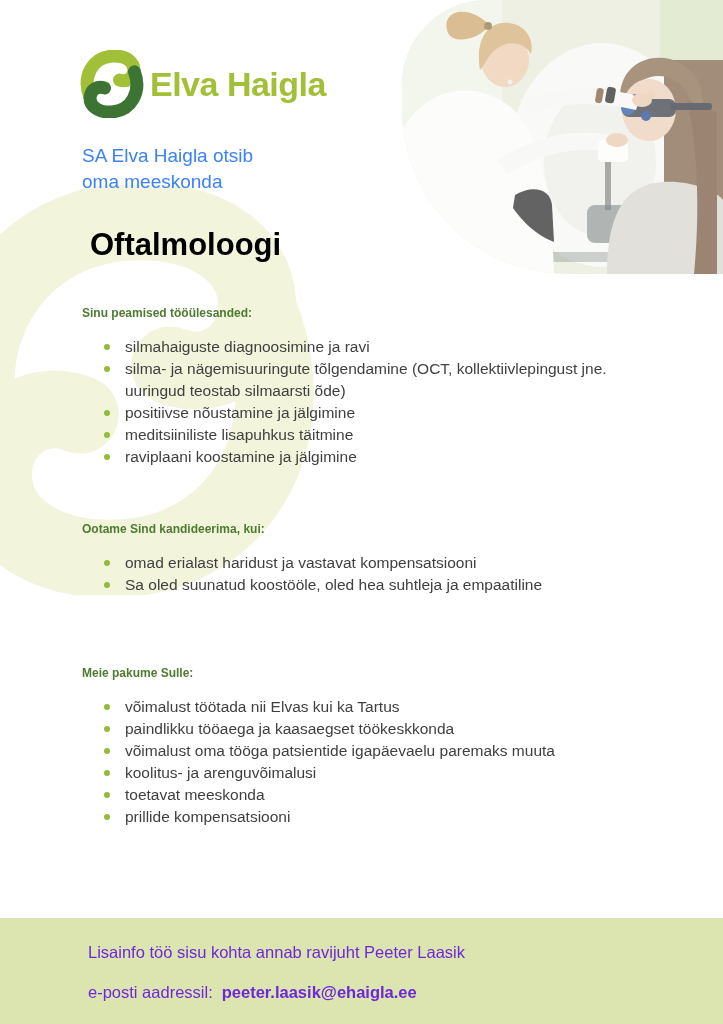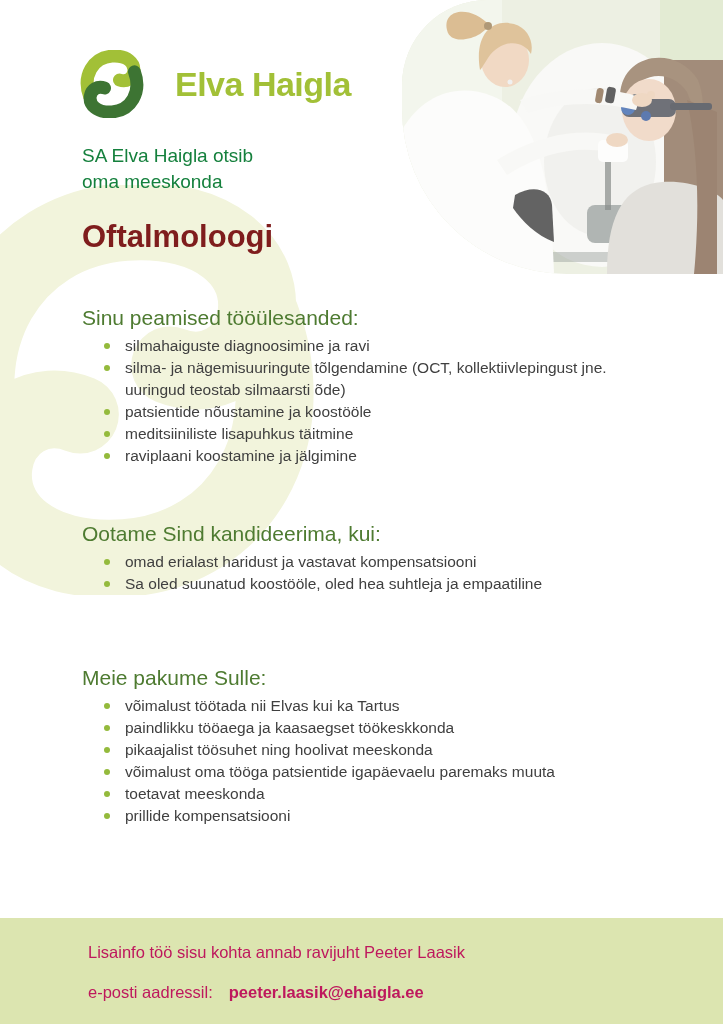"Elva Haigla" .logo { gap: 29px -> 4px }
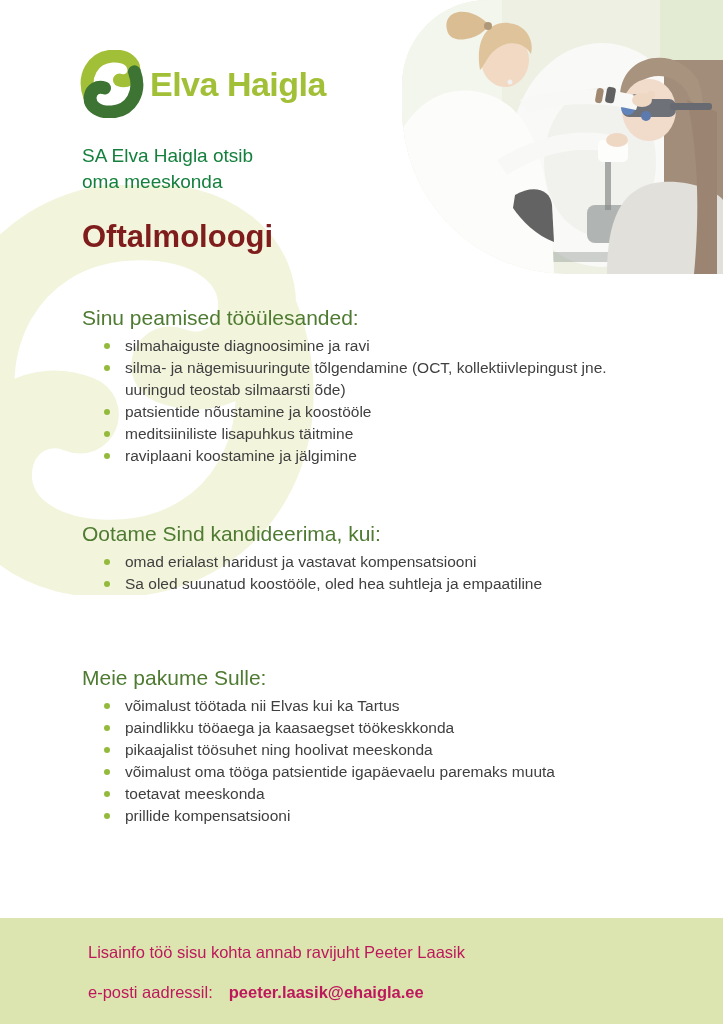"SA Elva Haigla otsib" .intro { color: #15803d -> #3b82f6 }
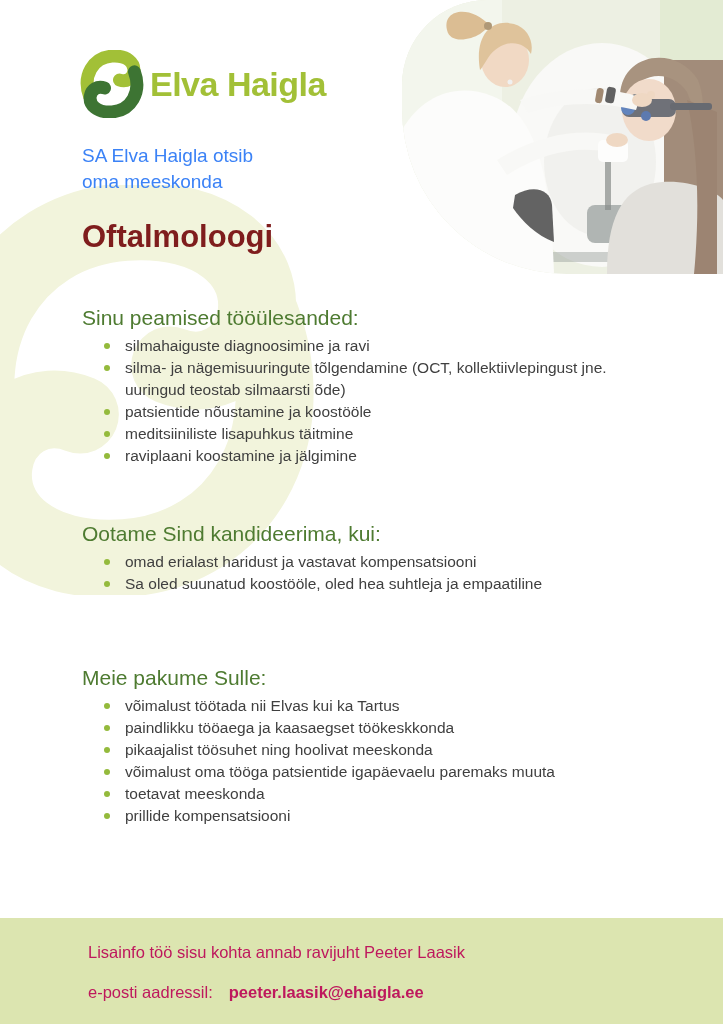"Oftalmoloogi" .title { color: #7f1d1d -> #000000; margin: 0 -> 8px }
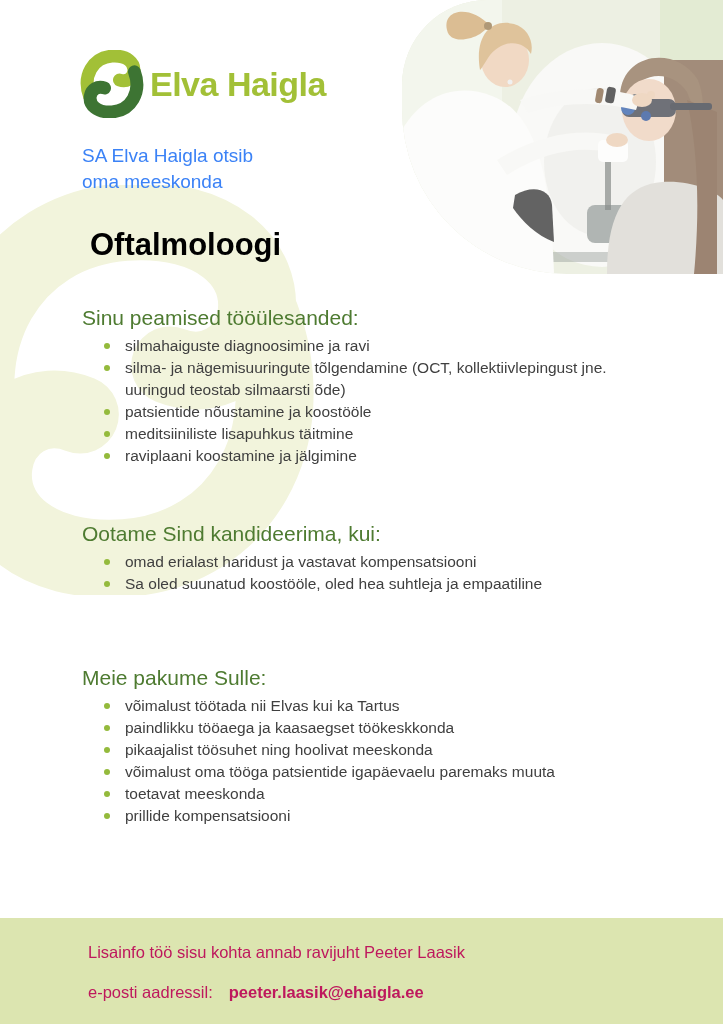"Sinu peamised tööülesanded:" .sec h2 { font-size: 21px -> 12px; font-weight: 400 -> 700 }
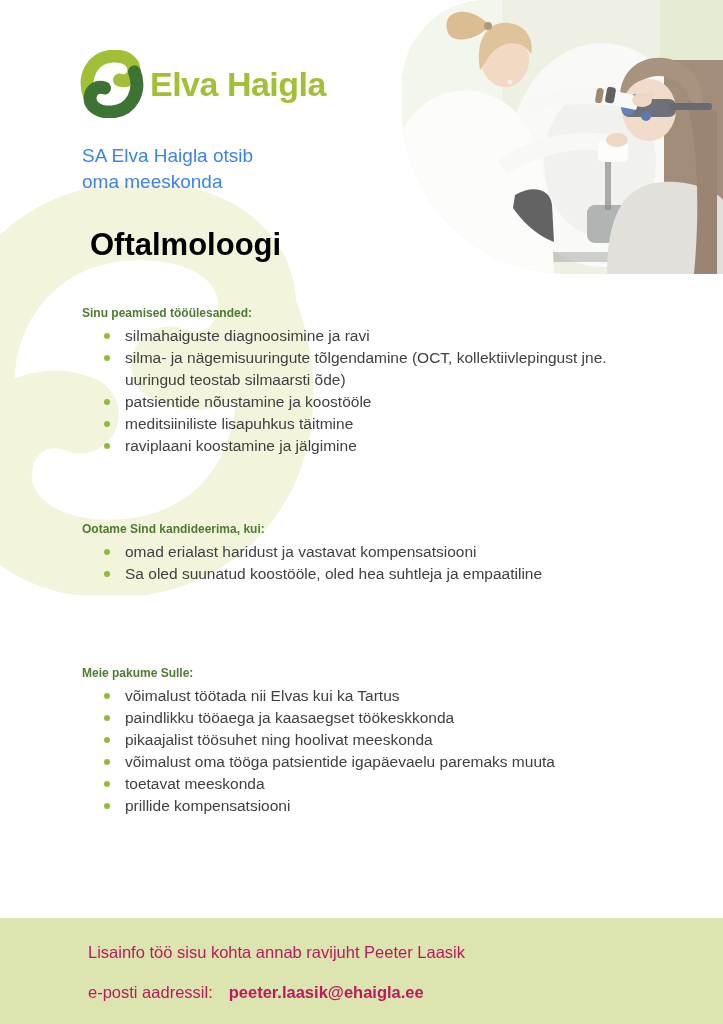"silmahaiguste diagnoosimine ja ravi" .sec ul { margin: 5px 0 0 -> 16px 0 0 }
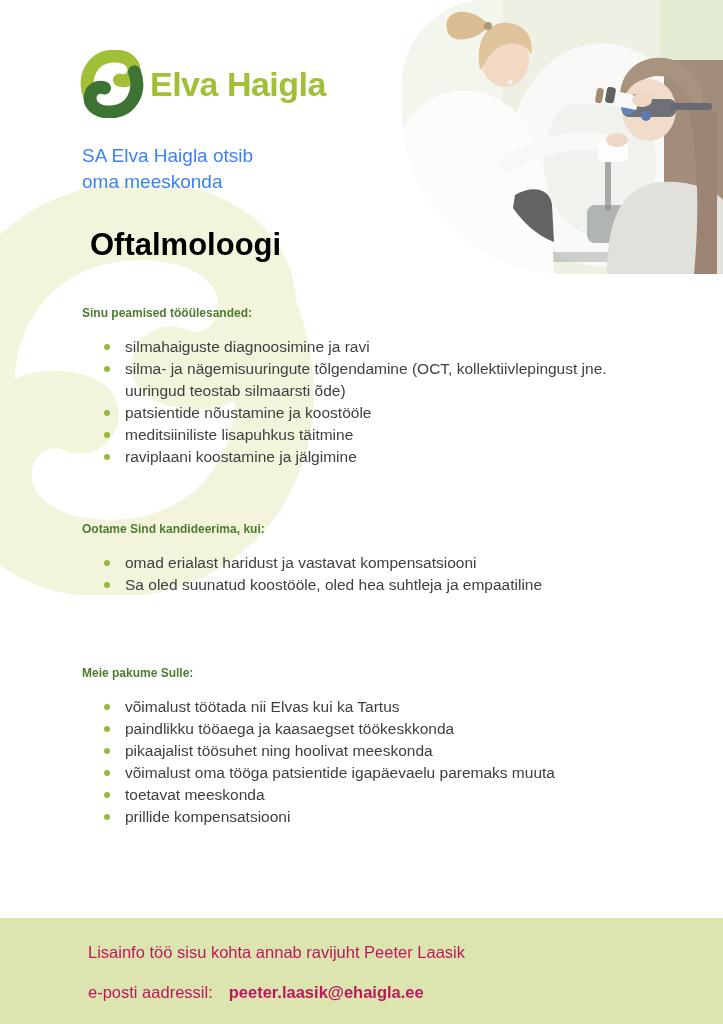"patsientide nõustamine ja koostööle" li { text: patsientide nõustamine ja koostööle -> positiivse nõustamine ja jälgimine }
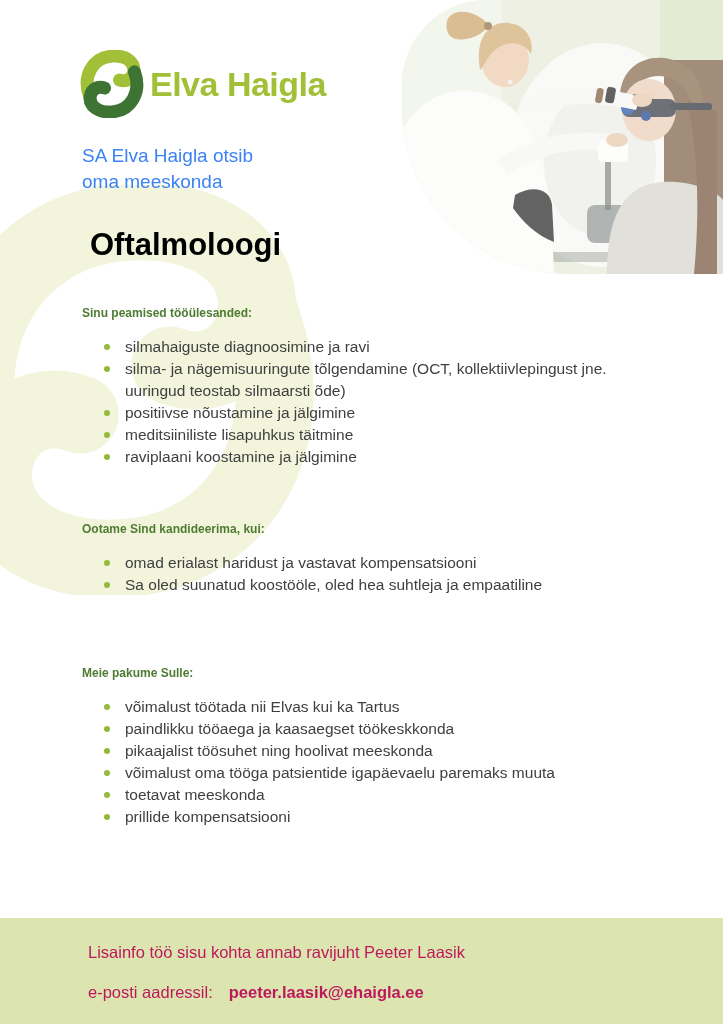"pikaajalist töösuhet ning hoolivat" li { html: <li>pikaajalist töösuhet ning hoolivat meeskonda</li> -> none }
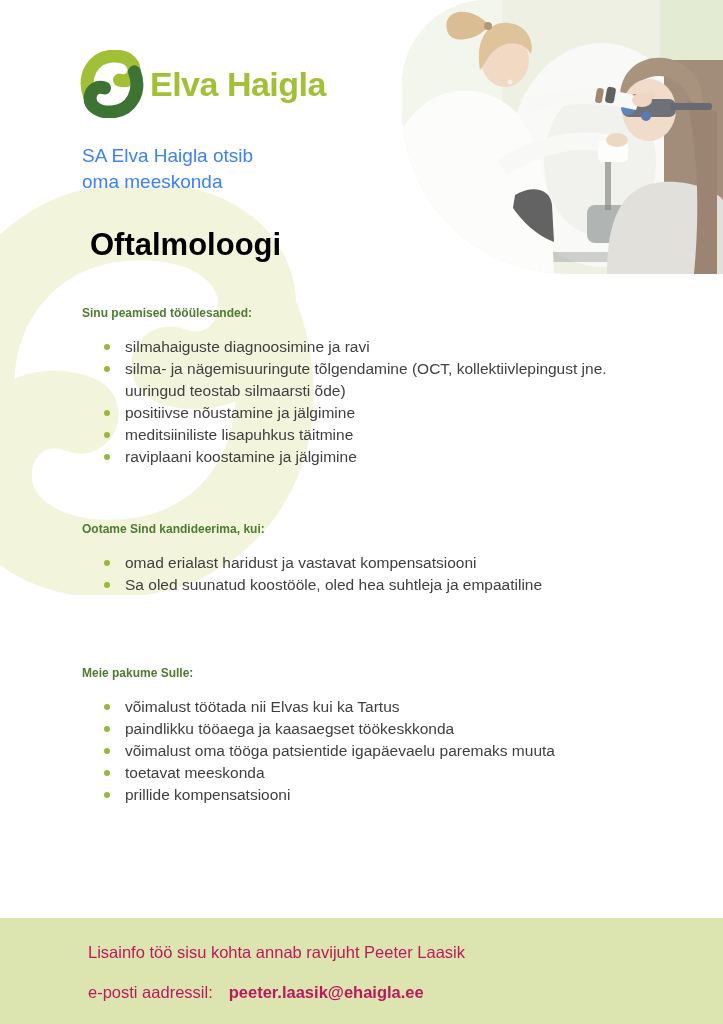"koolitus- ja arenguvõimalusi" li { html: none -> <li>koolitus- ja arenguvõimalusi</li> }
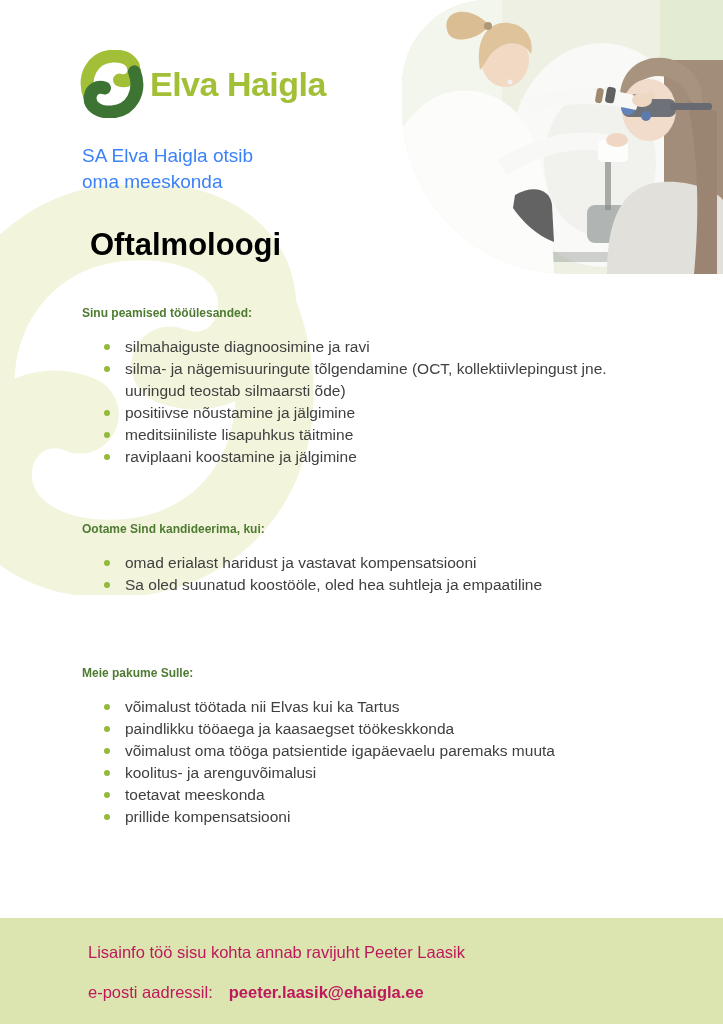"Lisainfo töö sisu kohta annab" .footer p { color: #be185d -> #6d28d9 }
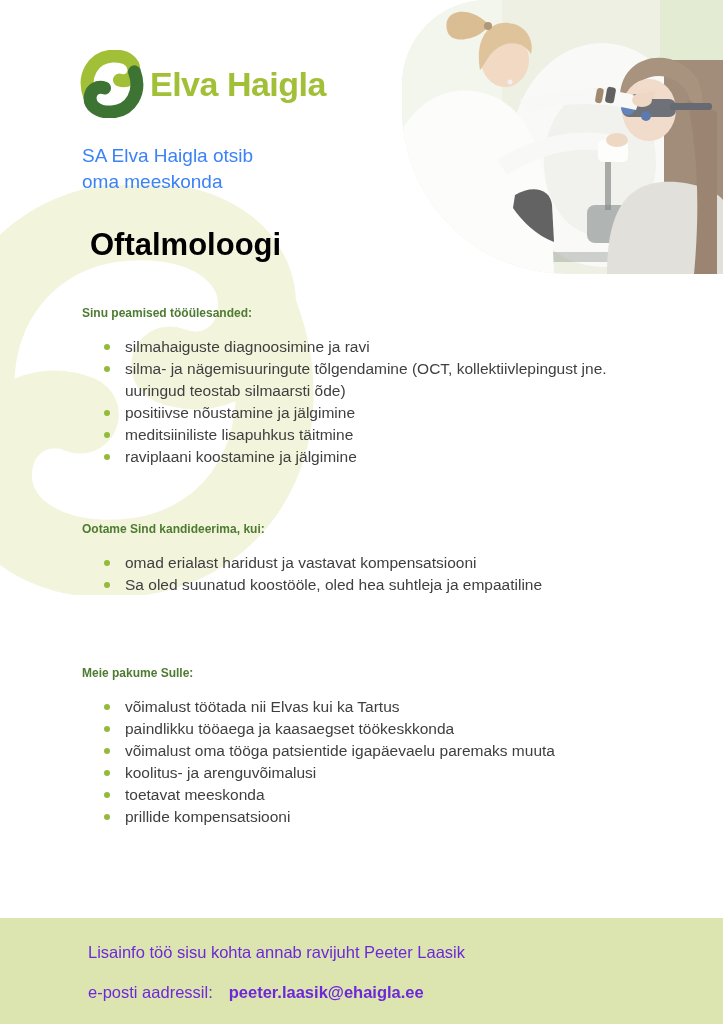"peeter.laasik@ehaigla.ee" .footer strong { margin-left: 16px -> 9px }
